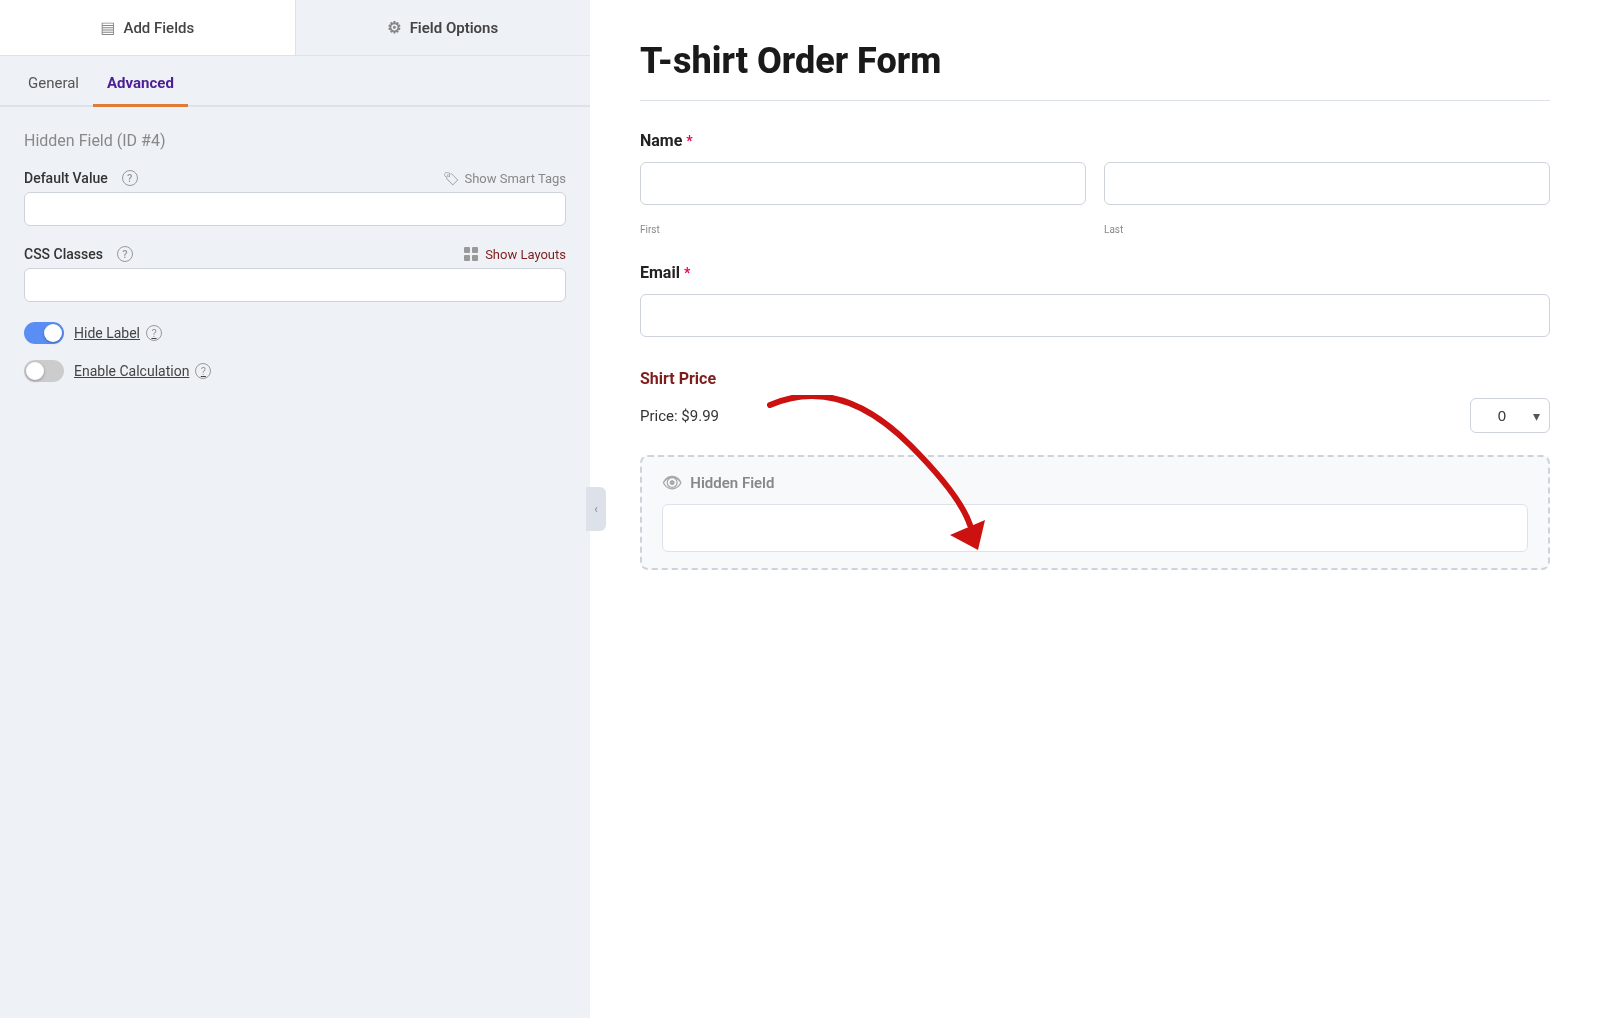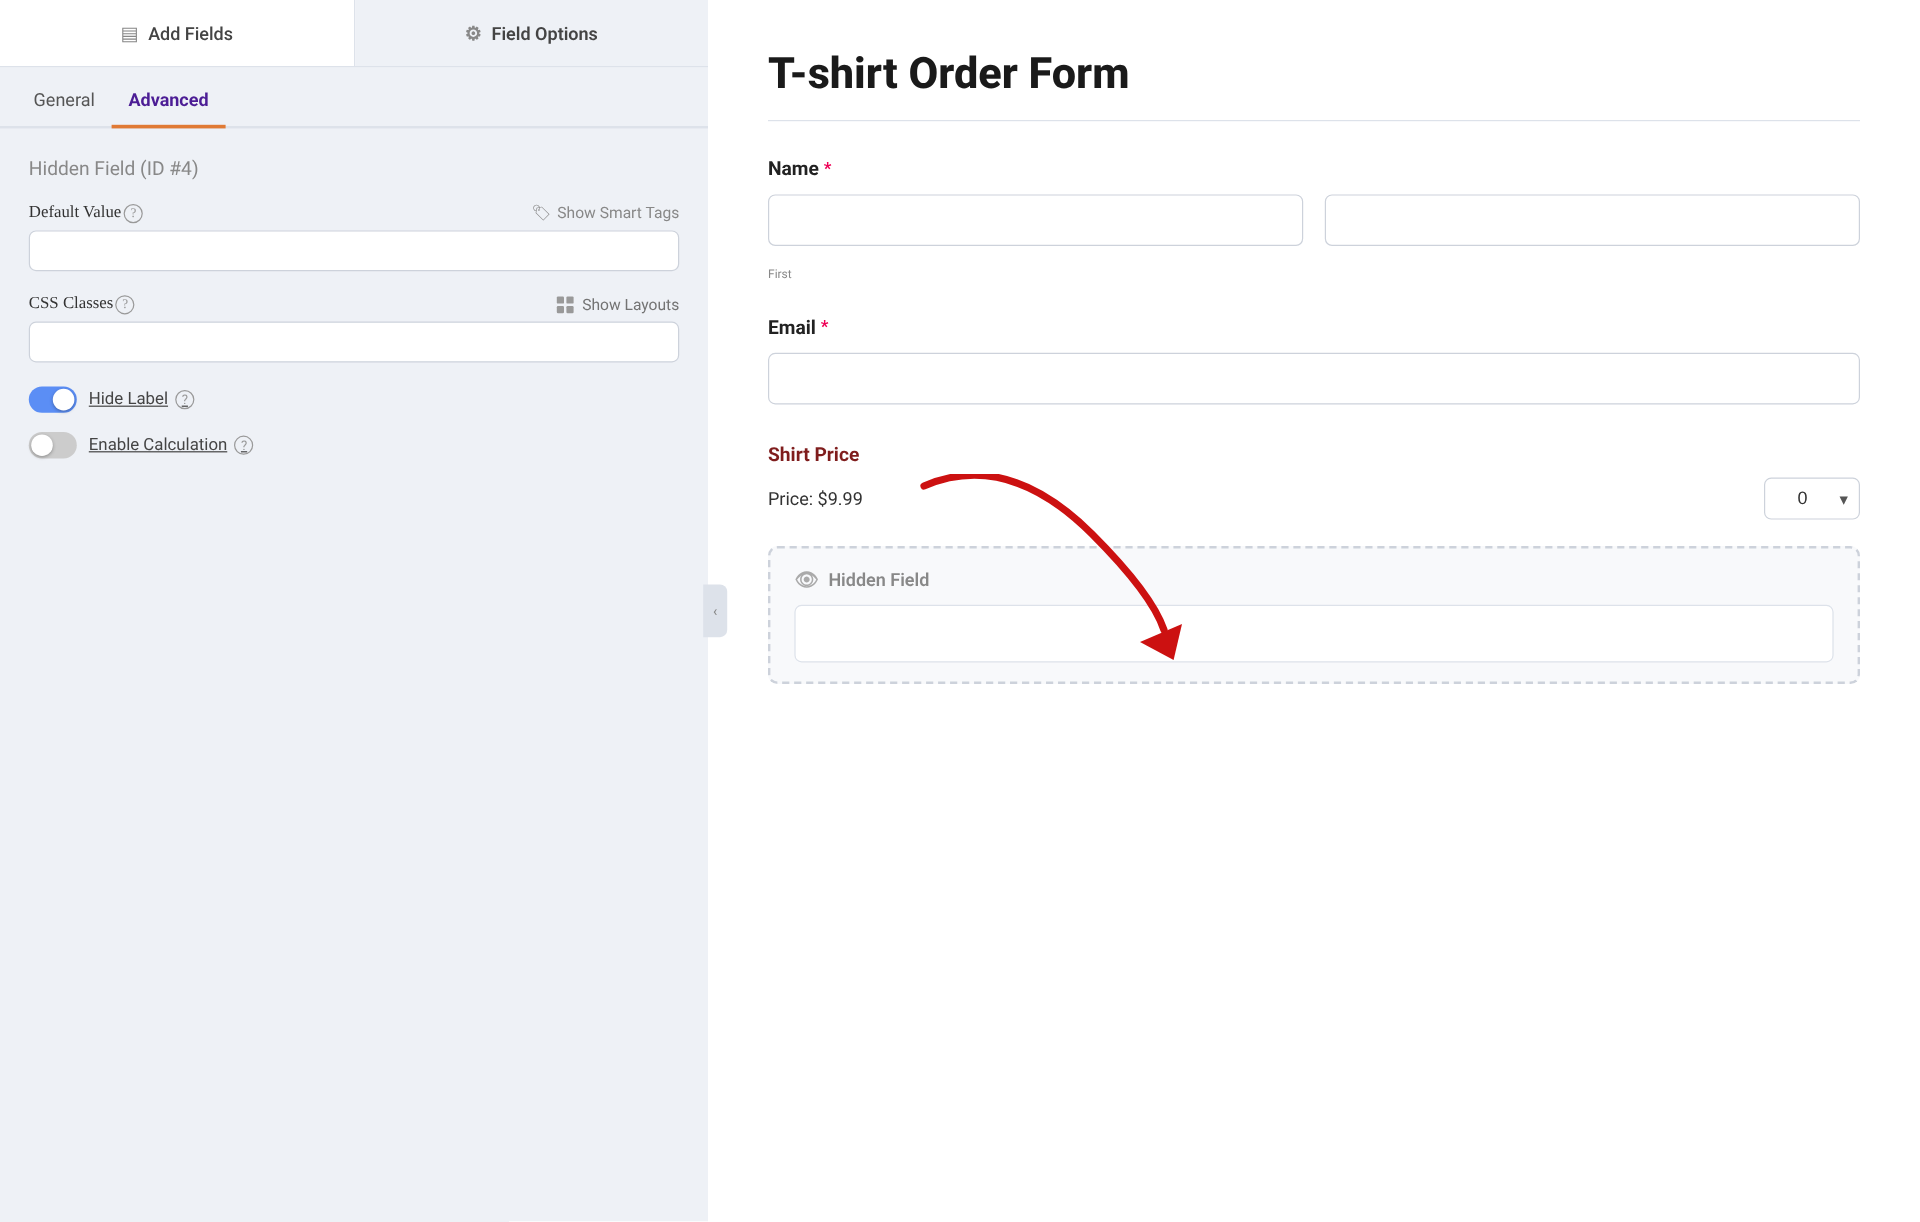"Default Value" .field-label-left { font-family: Liberation Serif, serif -> none; gap: 2px -> 14px }
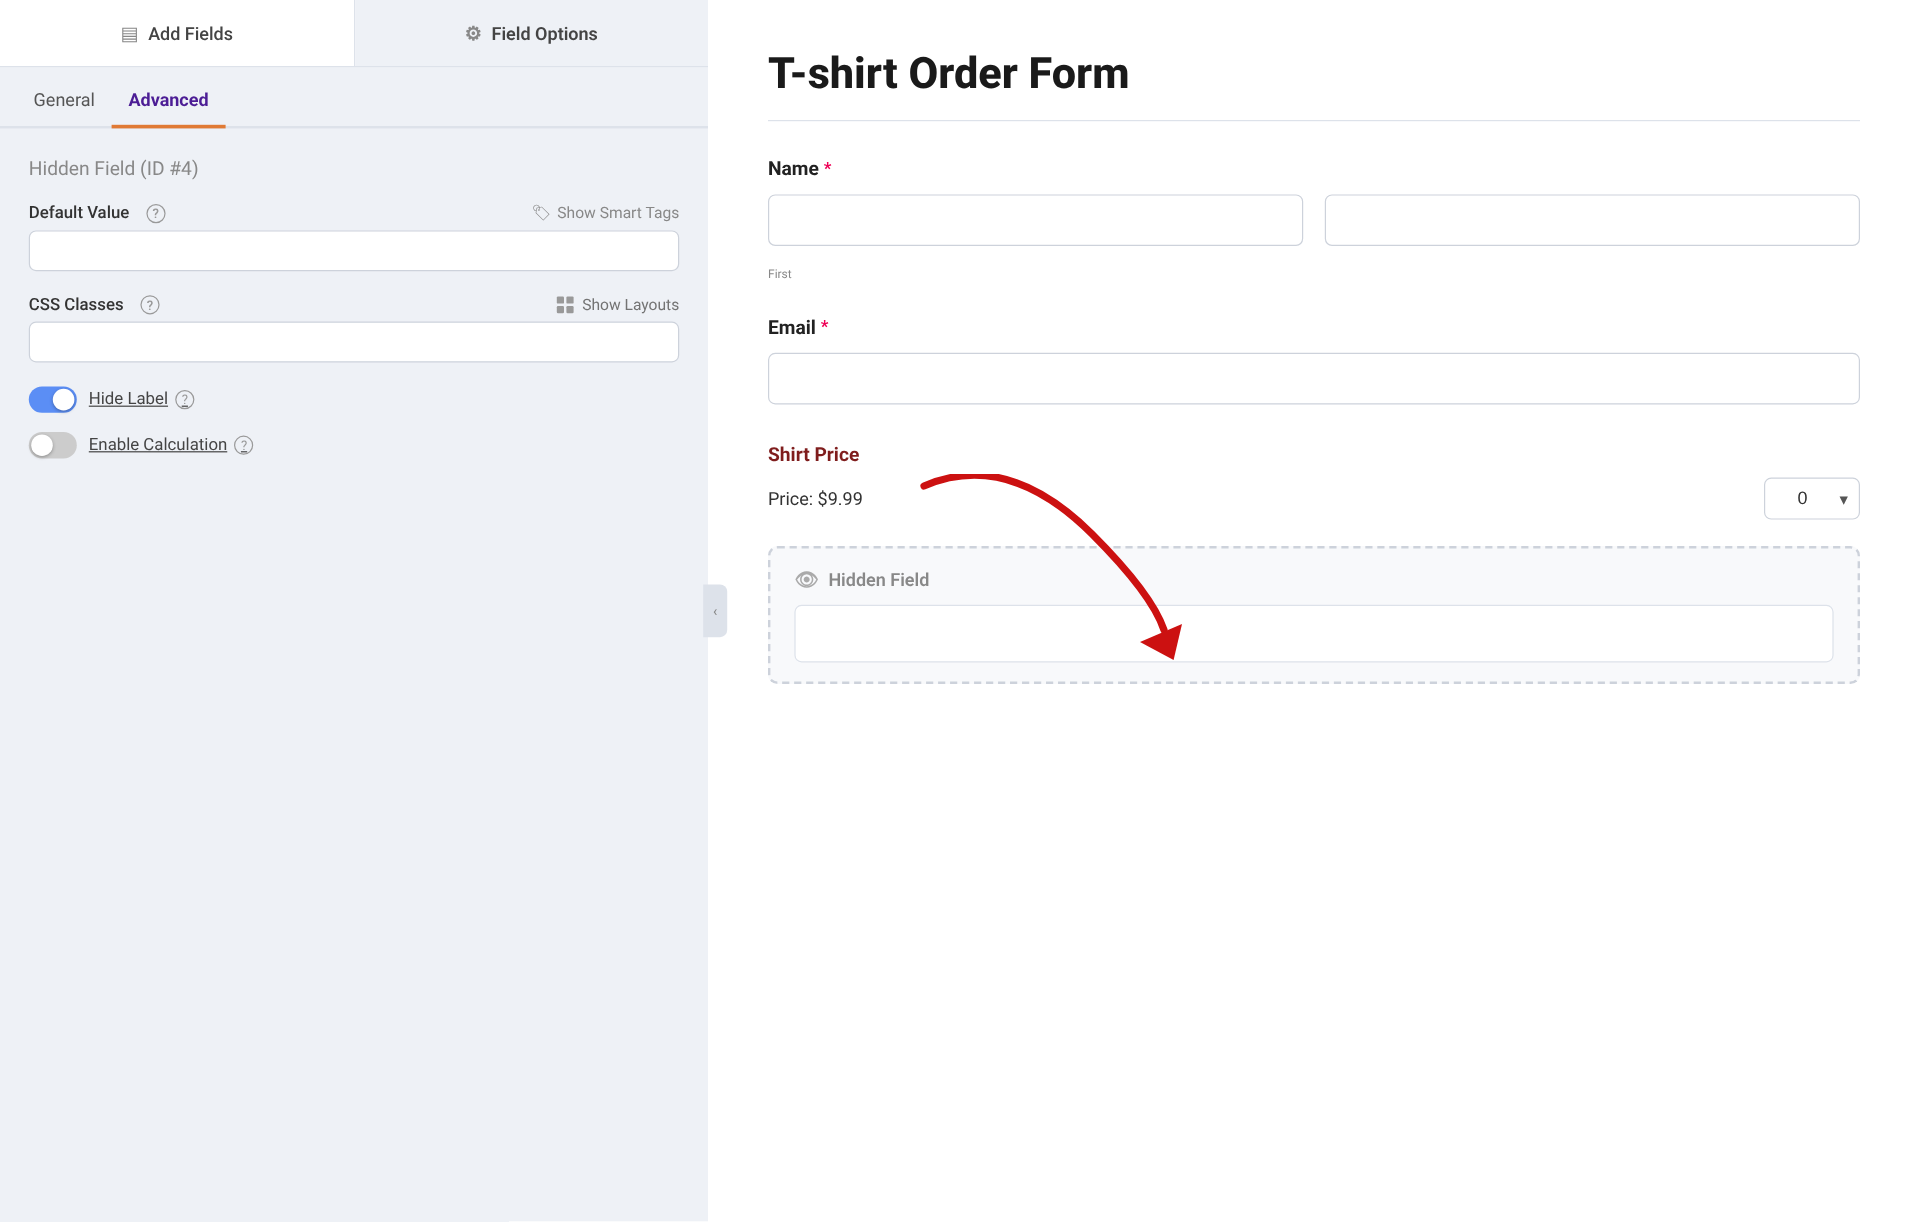"Last" span.sub-label { html: none -> <span>Last</span> }
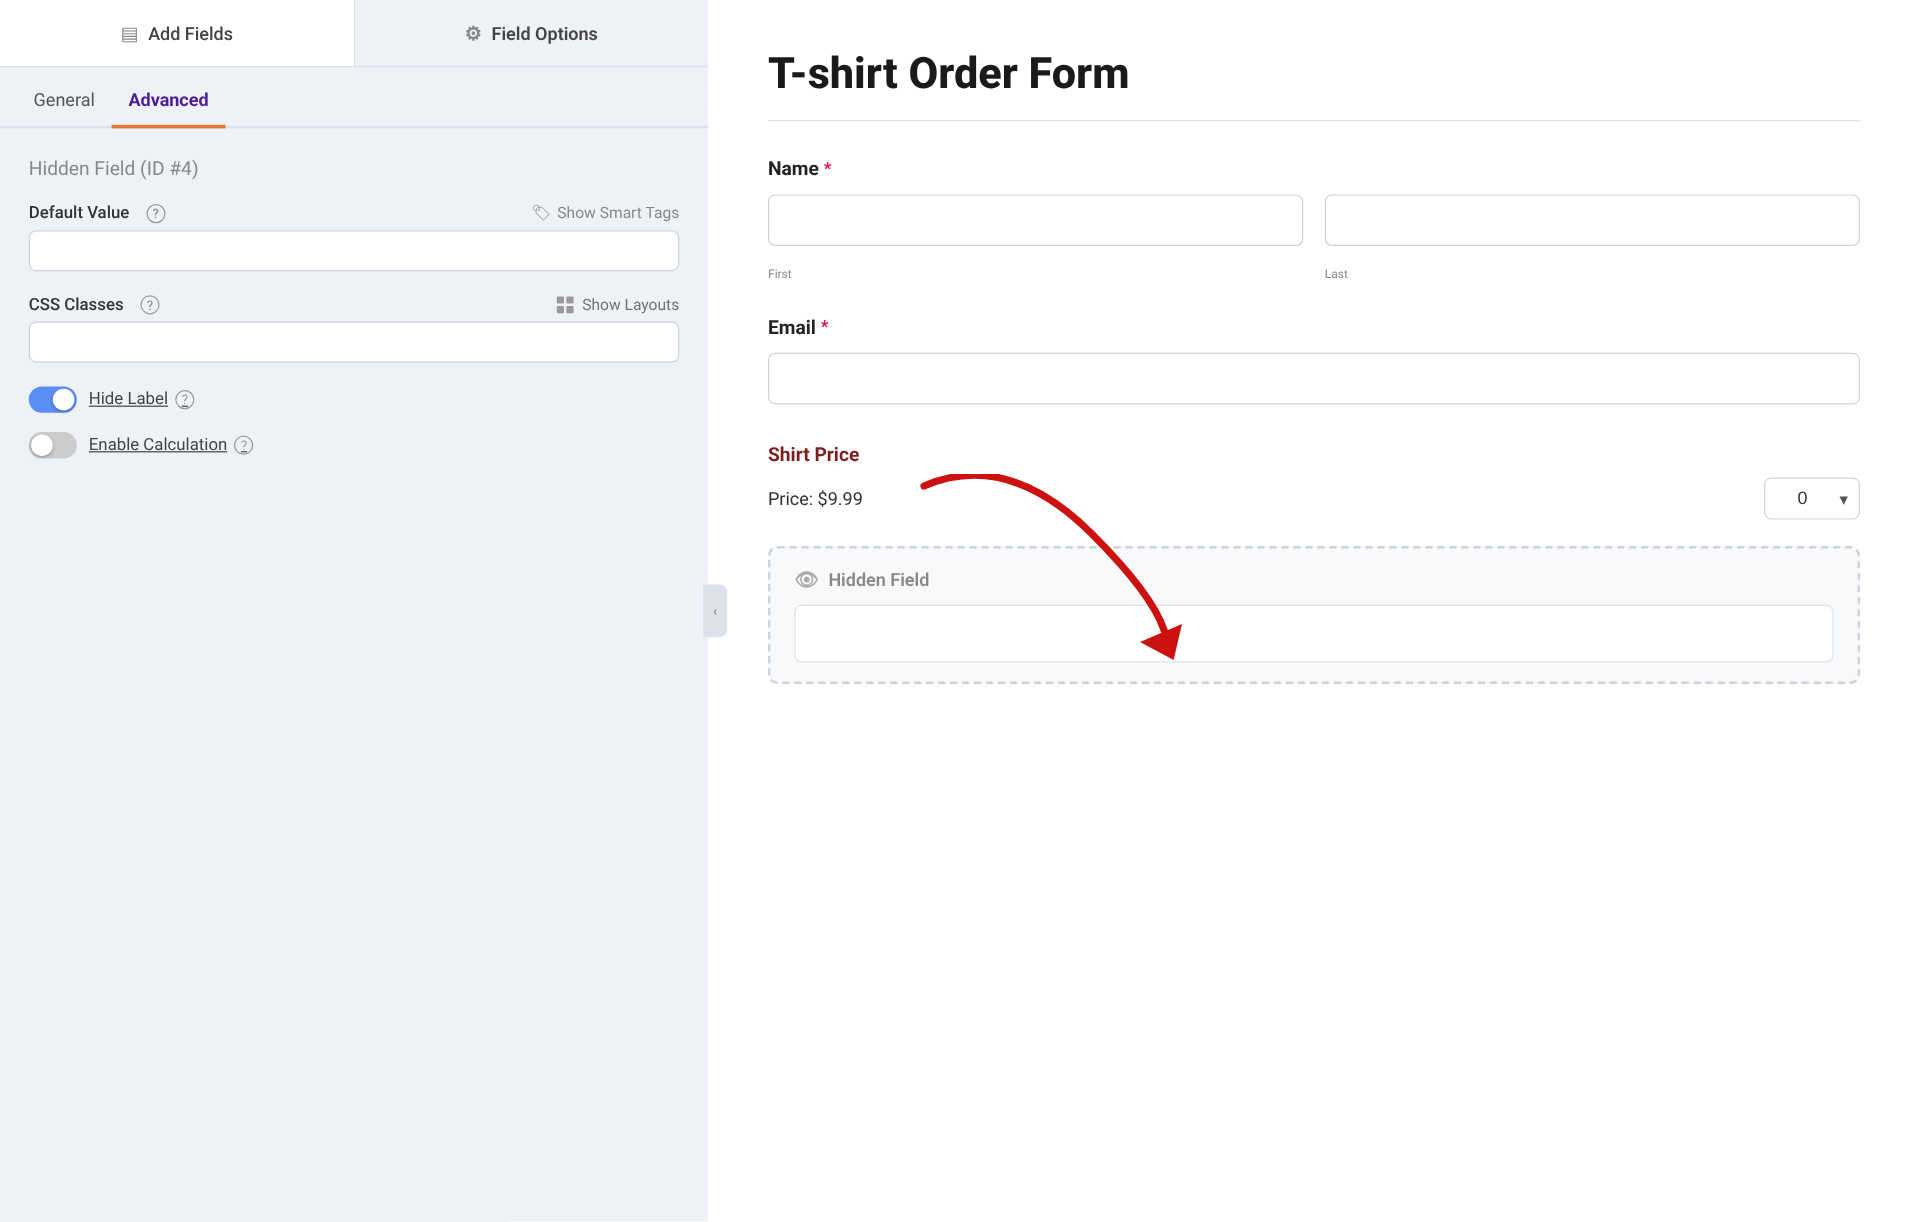"Show Layouts" .show-layouts-link { color: #737373 -> #7f1d1d }
